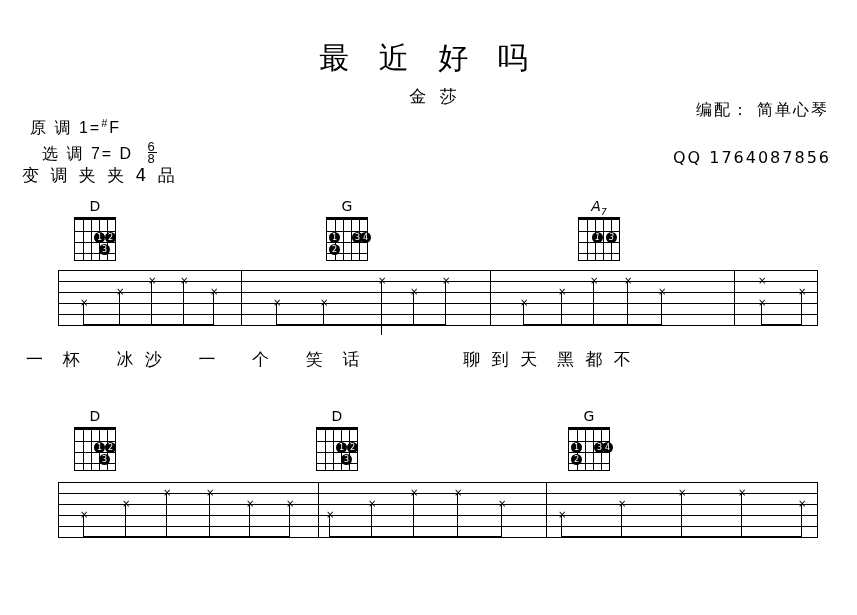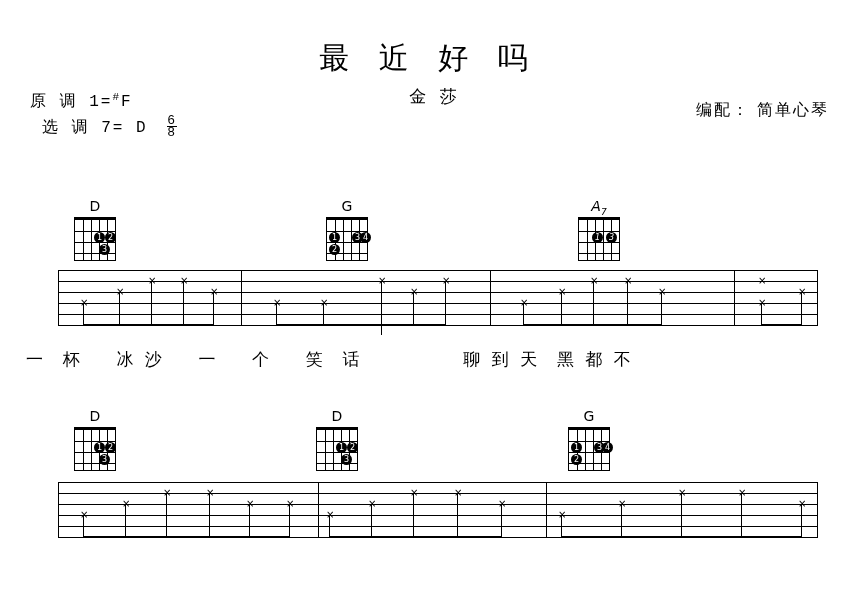"原 调 1=#F" .key-block { font-family: Liberation Mono, monospace -> Liberation Sans, sans-serif; top: 84px -> 110px }
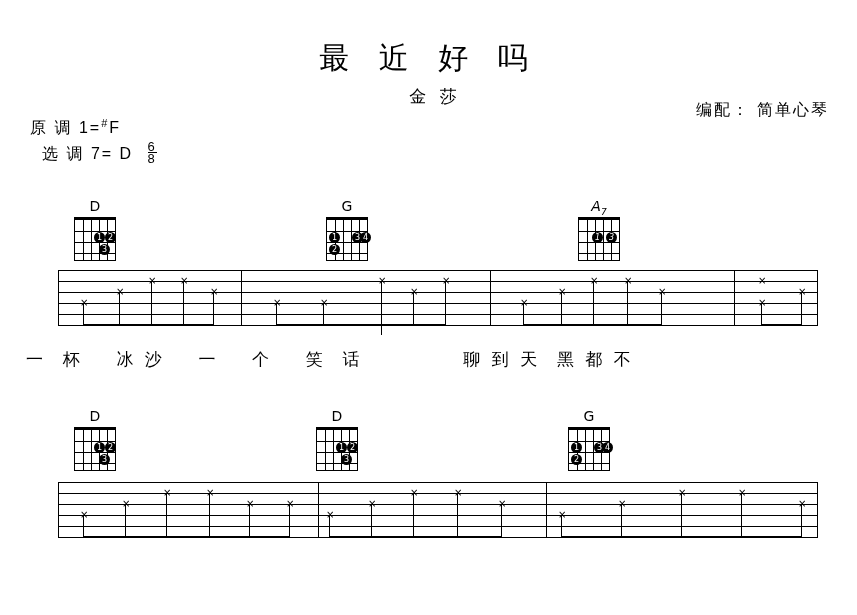"QQ 1764087856" div.qq { html: none -> <div>QQ 1764087856</div> }
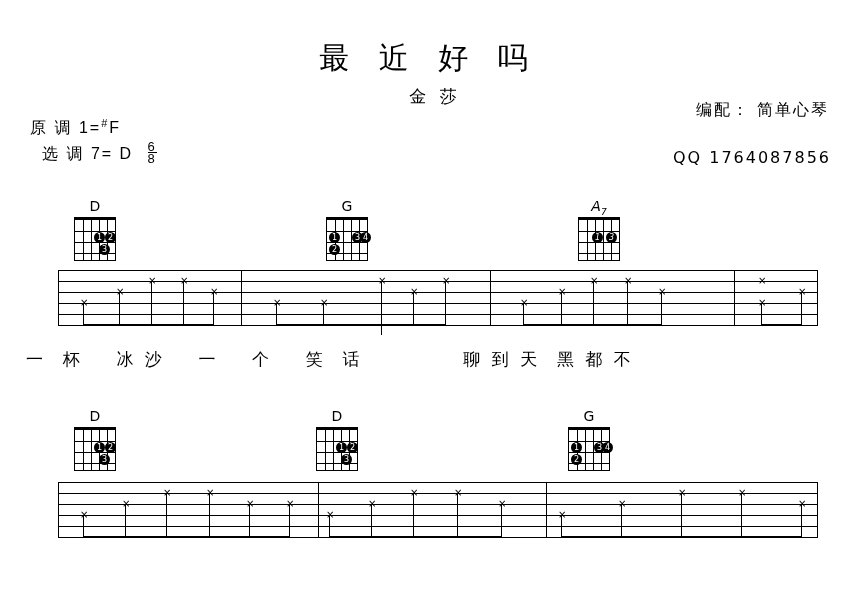"变 调 夹 夹 4" div.capo { html: none -> <div>变 调 夹 夹 4 品</div> }
